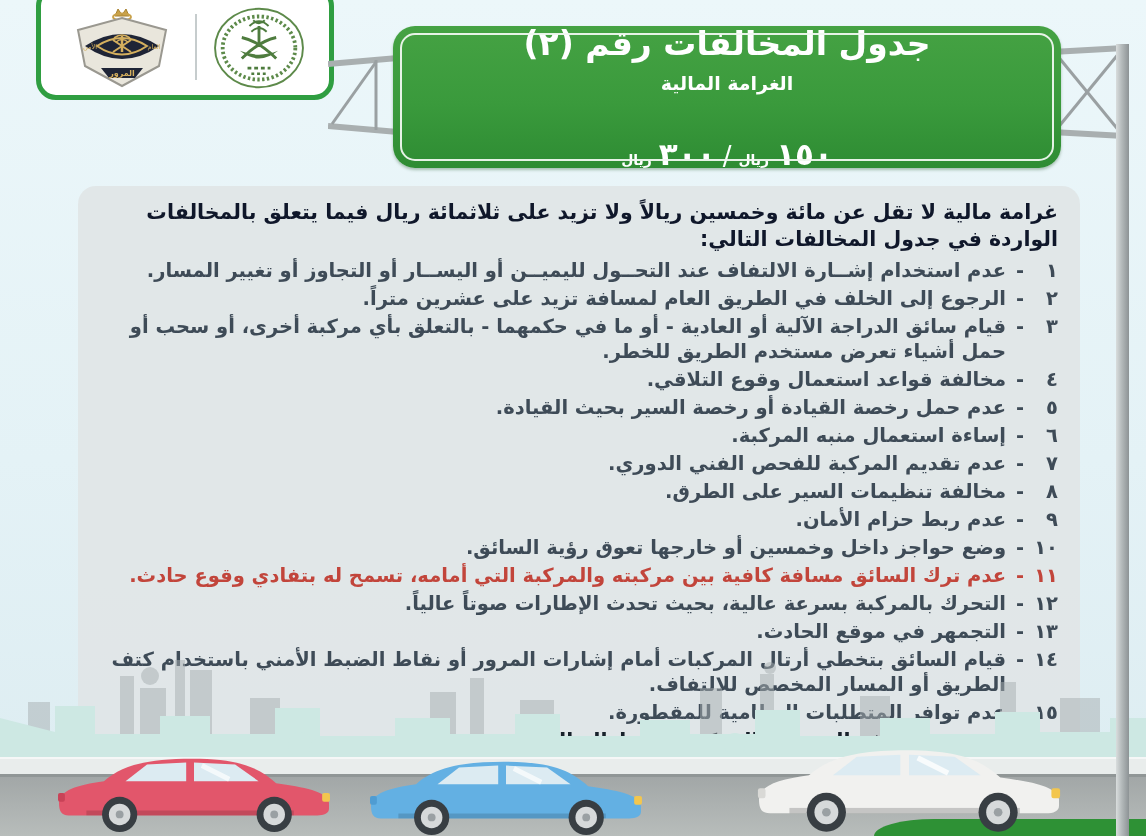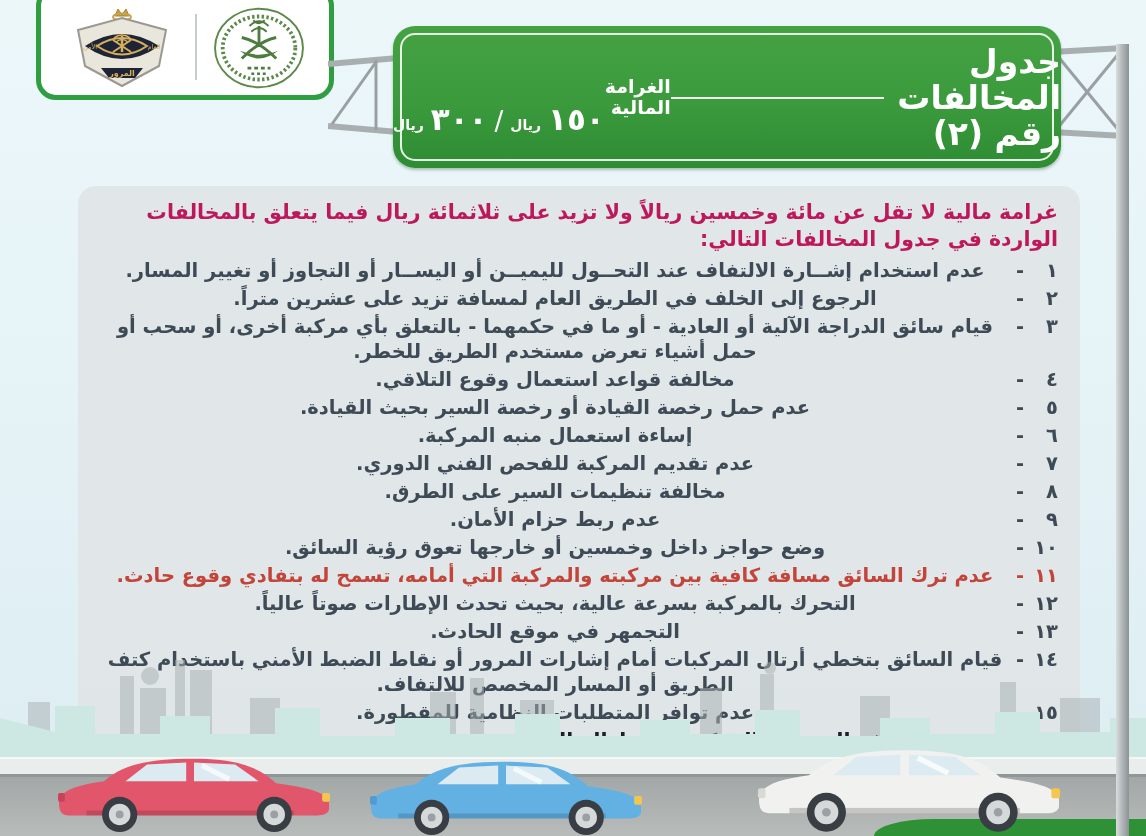"جدول المخالفات رقم (٢)" .sign-inner { flex-direction: row -> column }
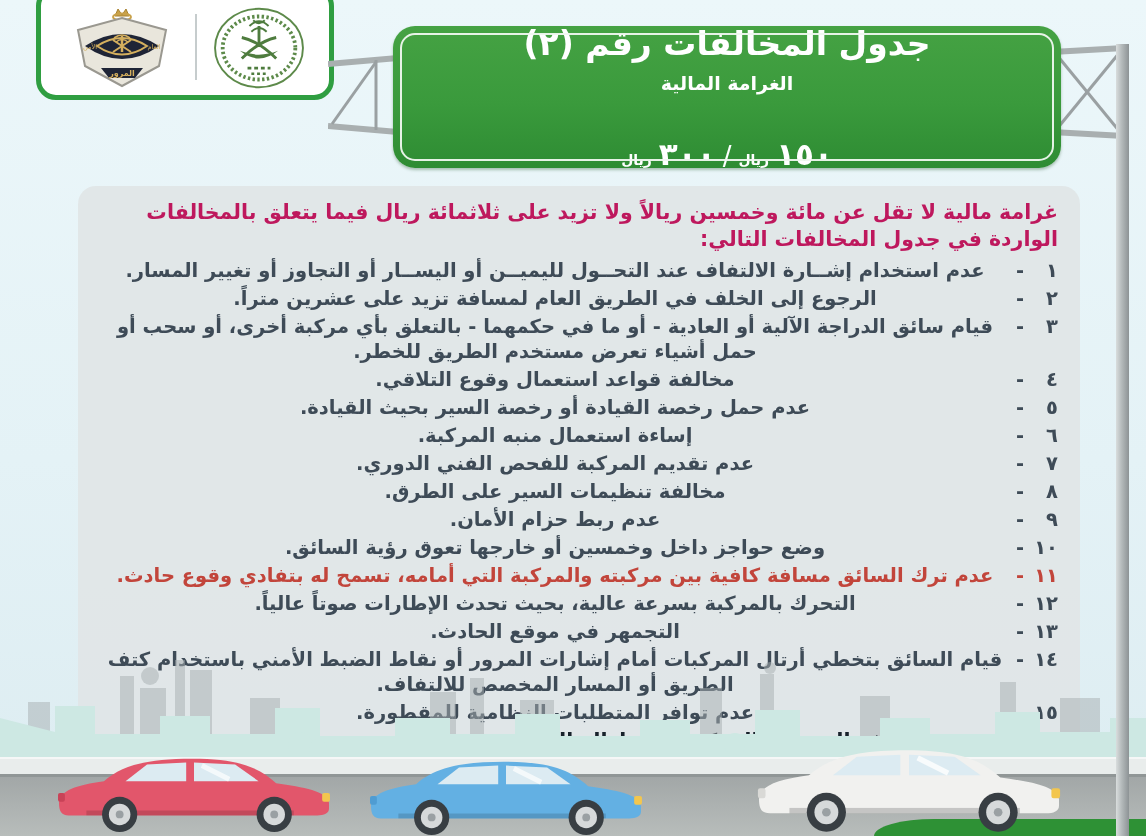"غرامة مالية لا تقل عن" .intro { color: #be185d -> #0f172a }
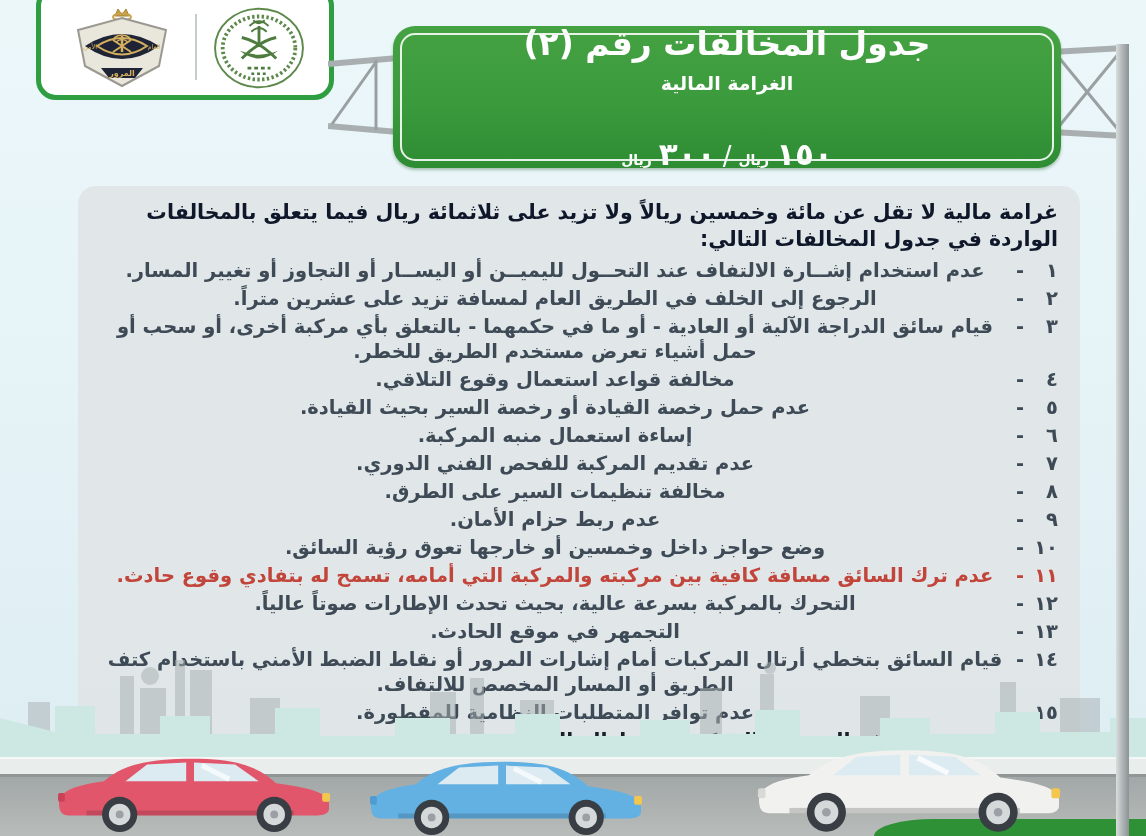"عدم استخدام إشــارة الالتفاف عند" .vitem .txt { text-align: center -> right }
